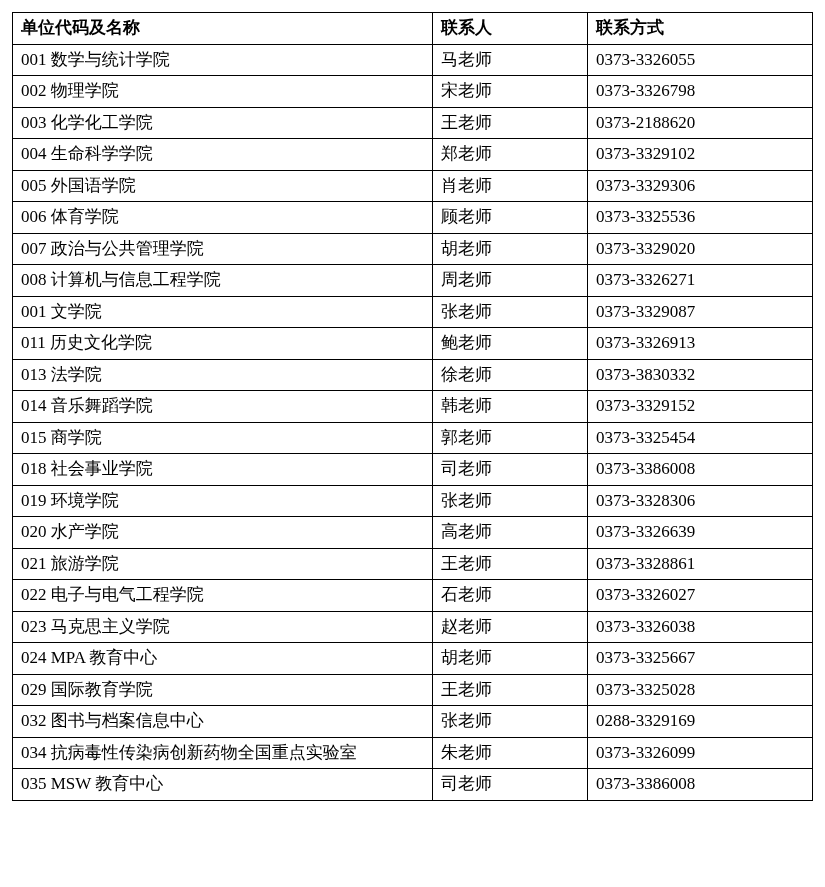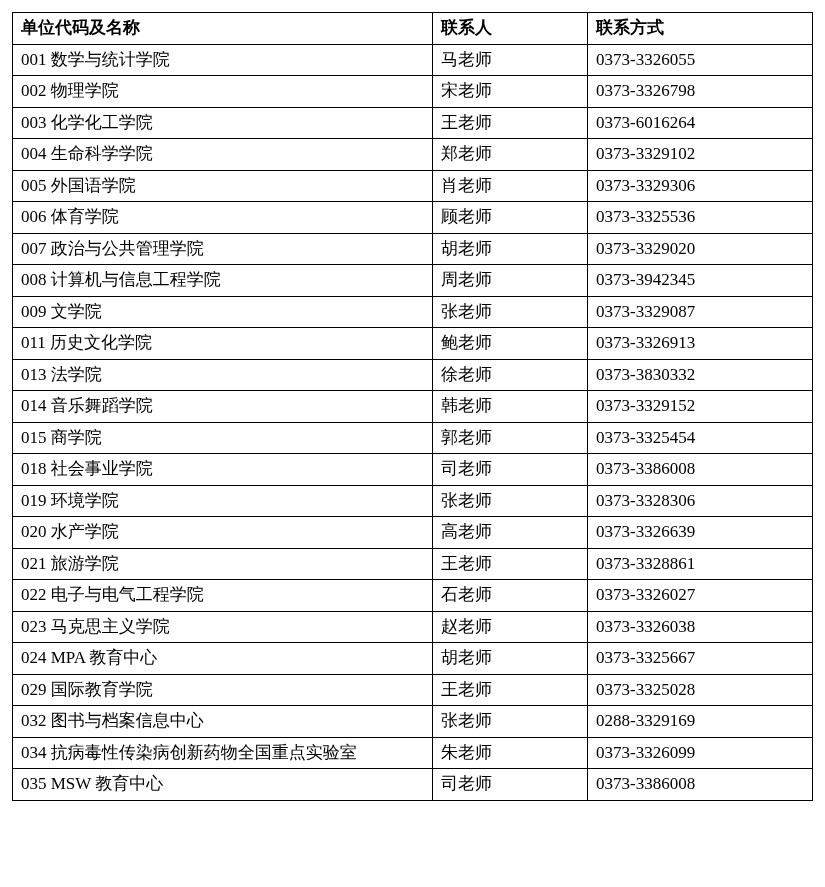"0373-6016264" td { text: 0373-6016264 -> 0373-2188620 }
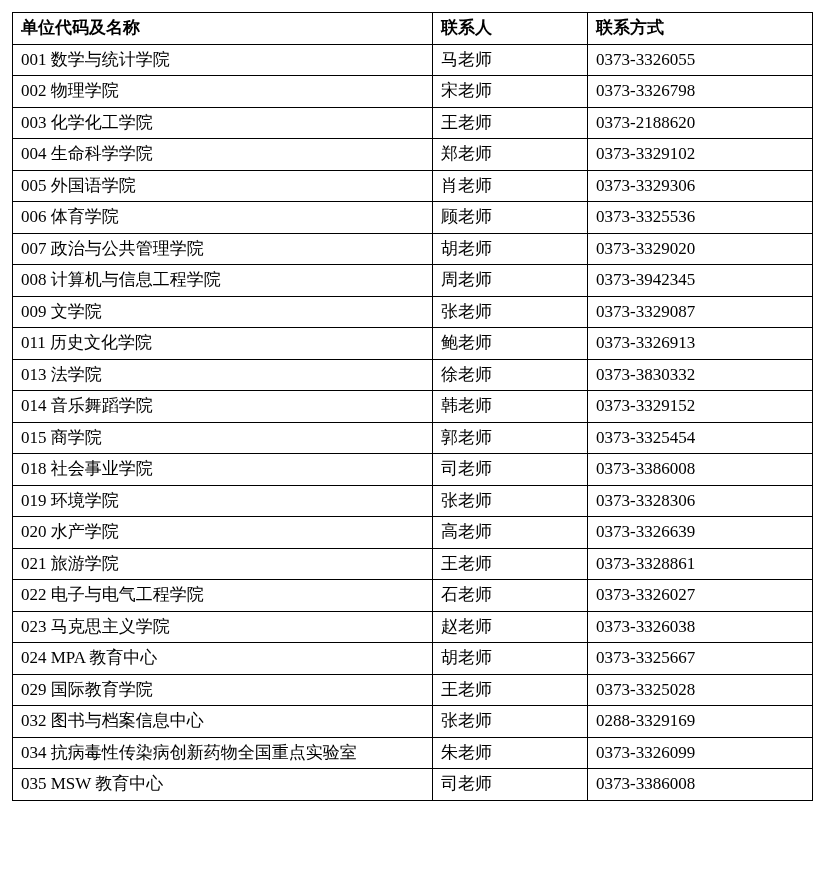"0373-3942345" td { text: 0373-3942345 -> 0373-3326271 }
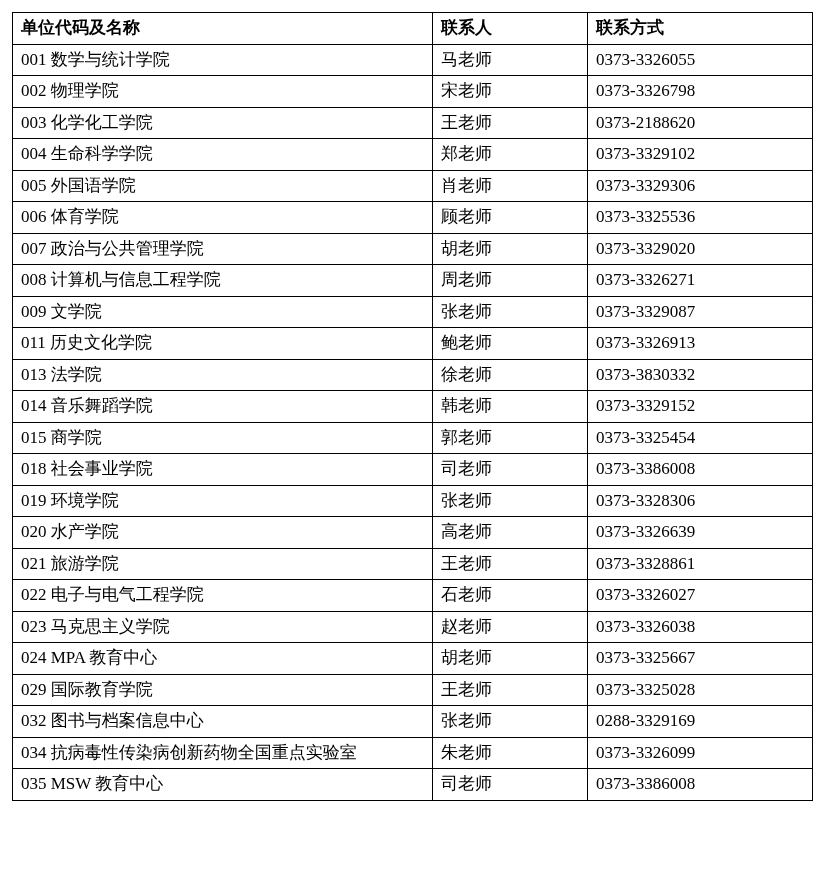"009 文学院" td { text: 009 -> 001 }
